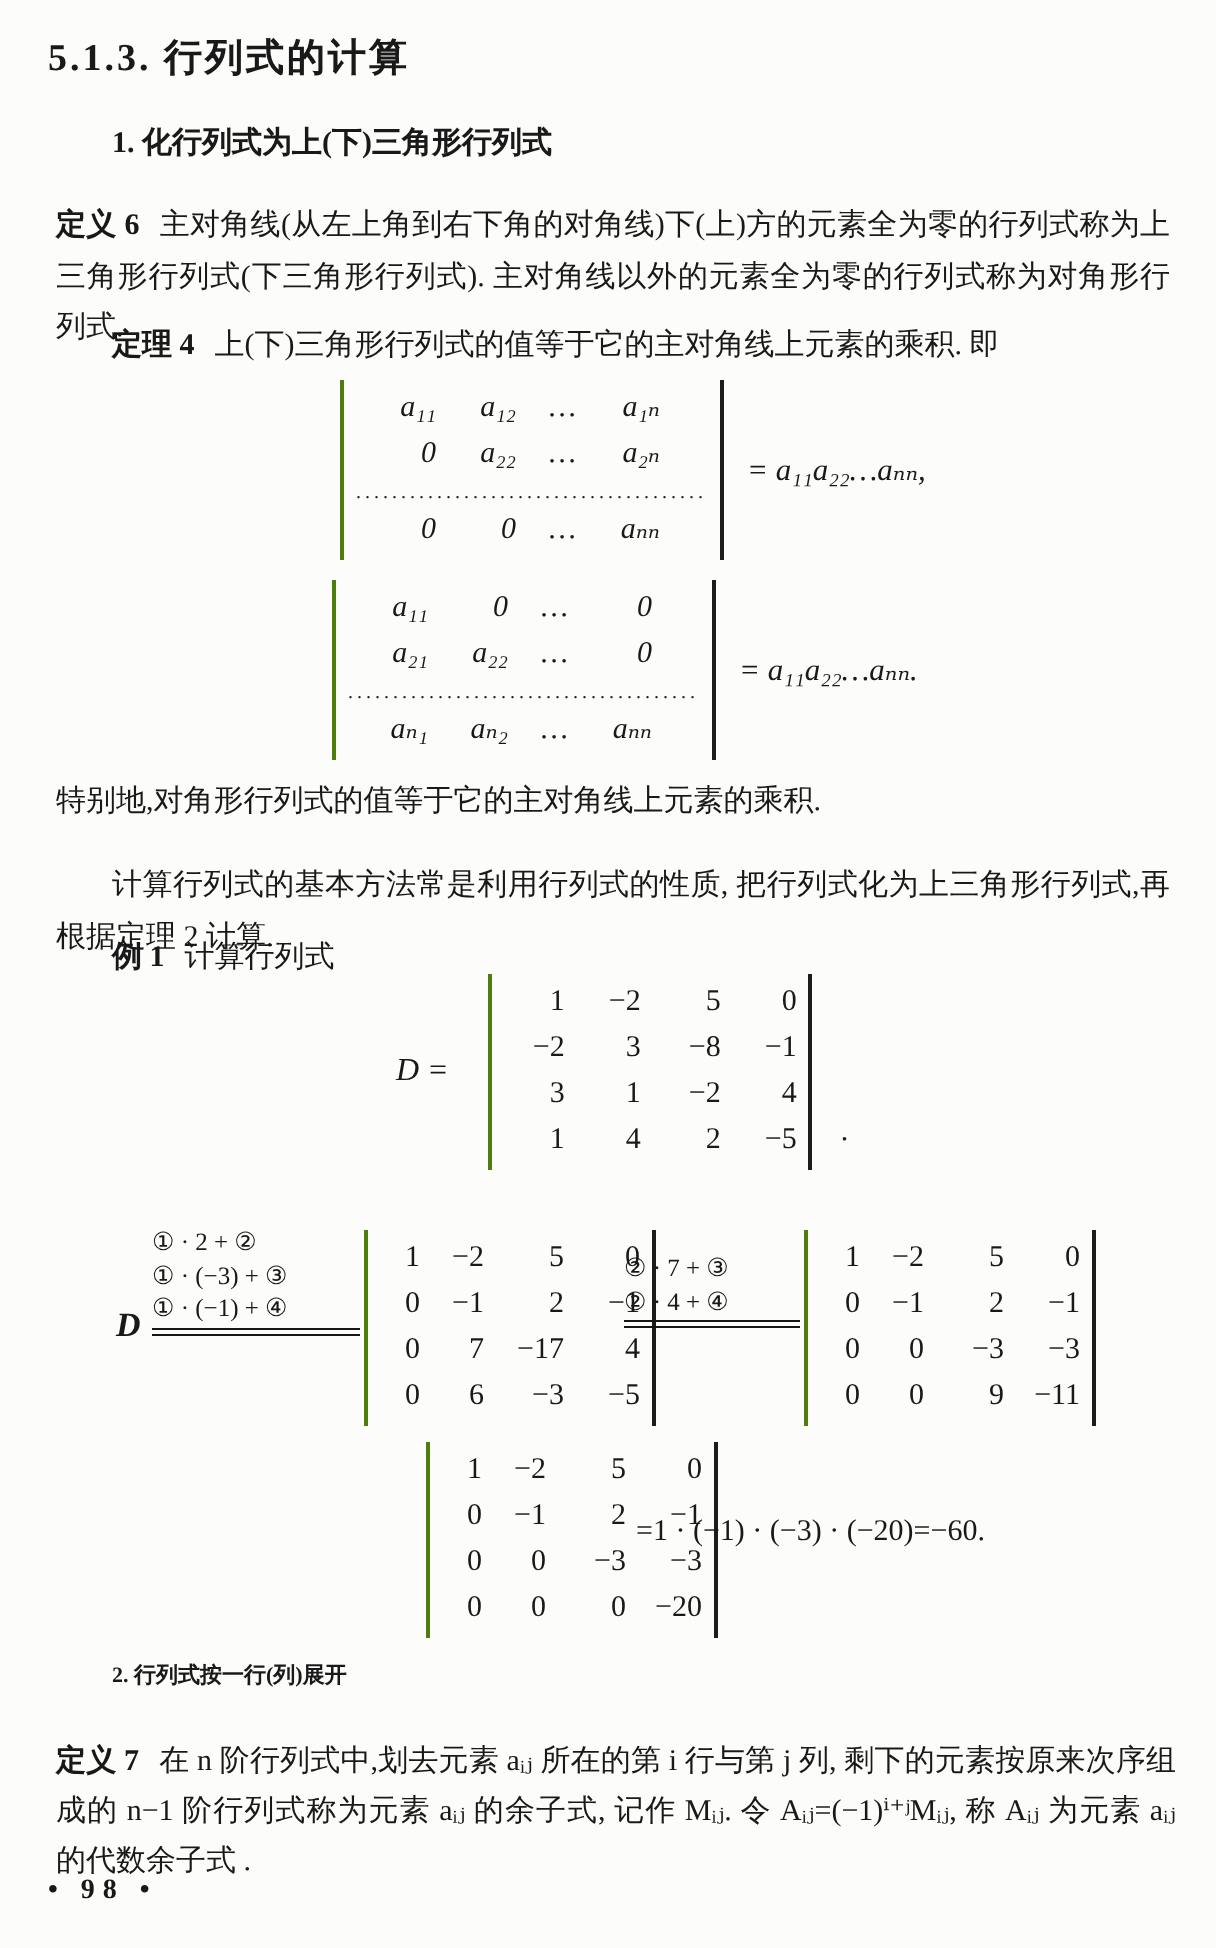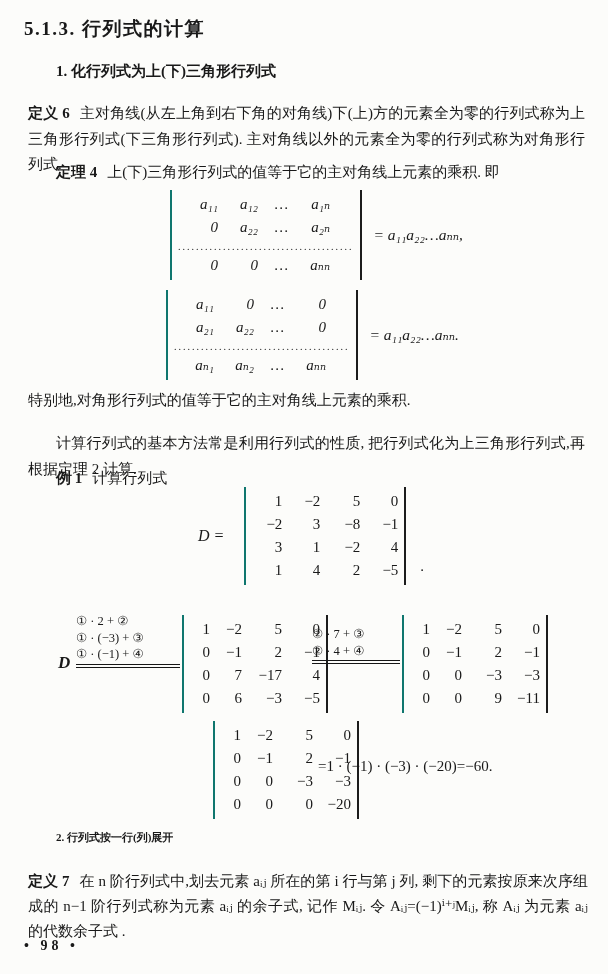"a₁₁" .det-inner { border-left: 2px solid #0f766e -> 2px solid #4d7c0f }
